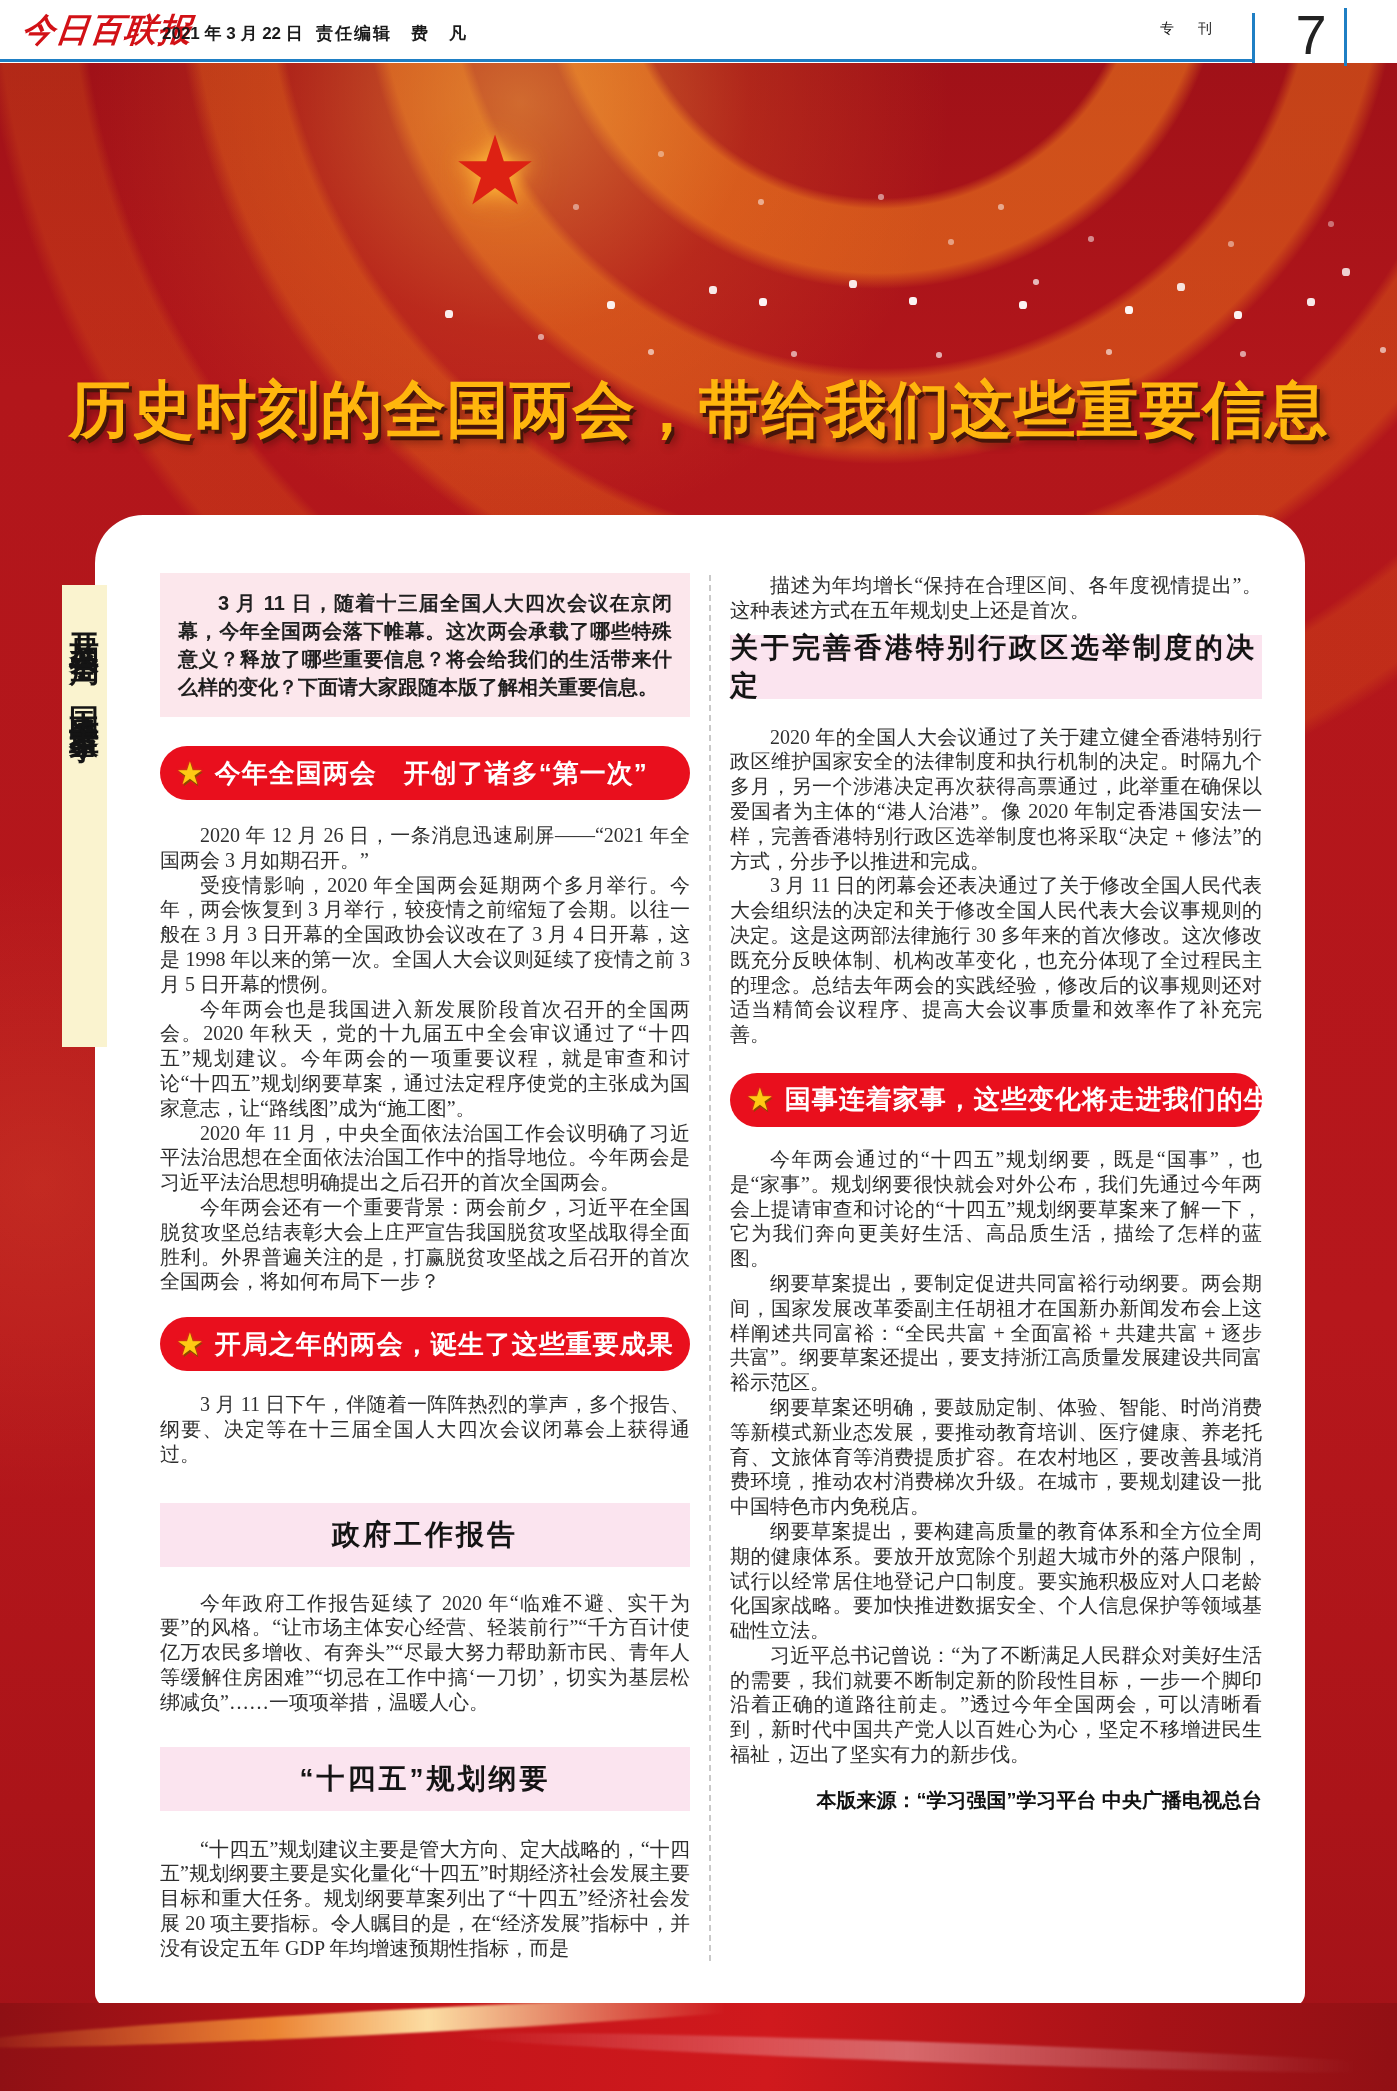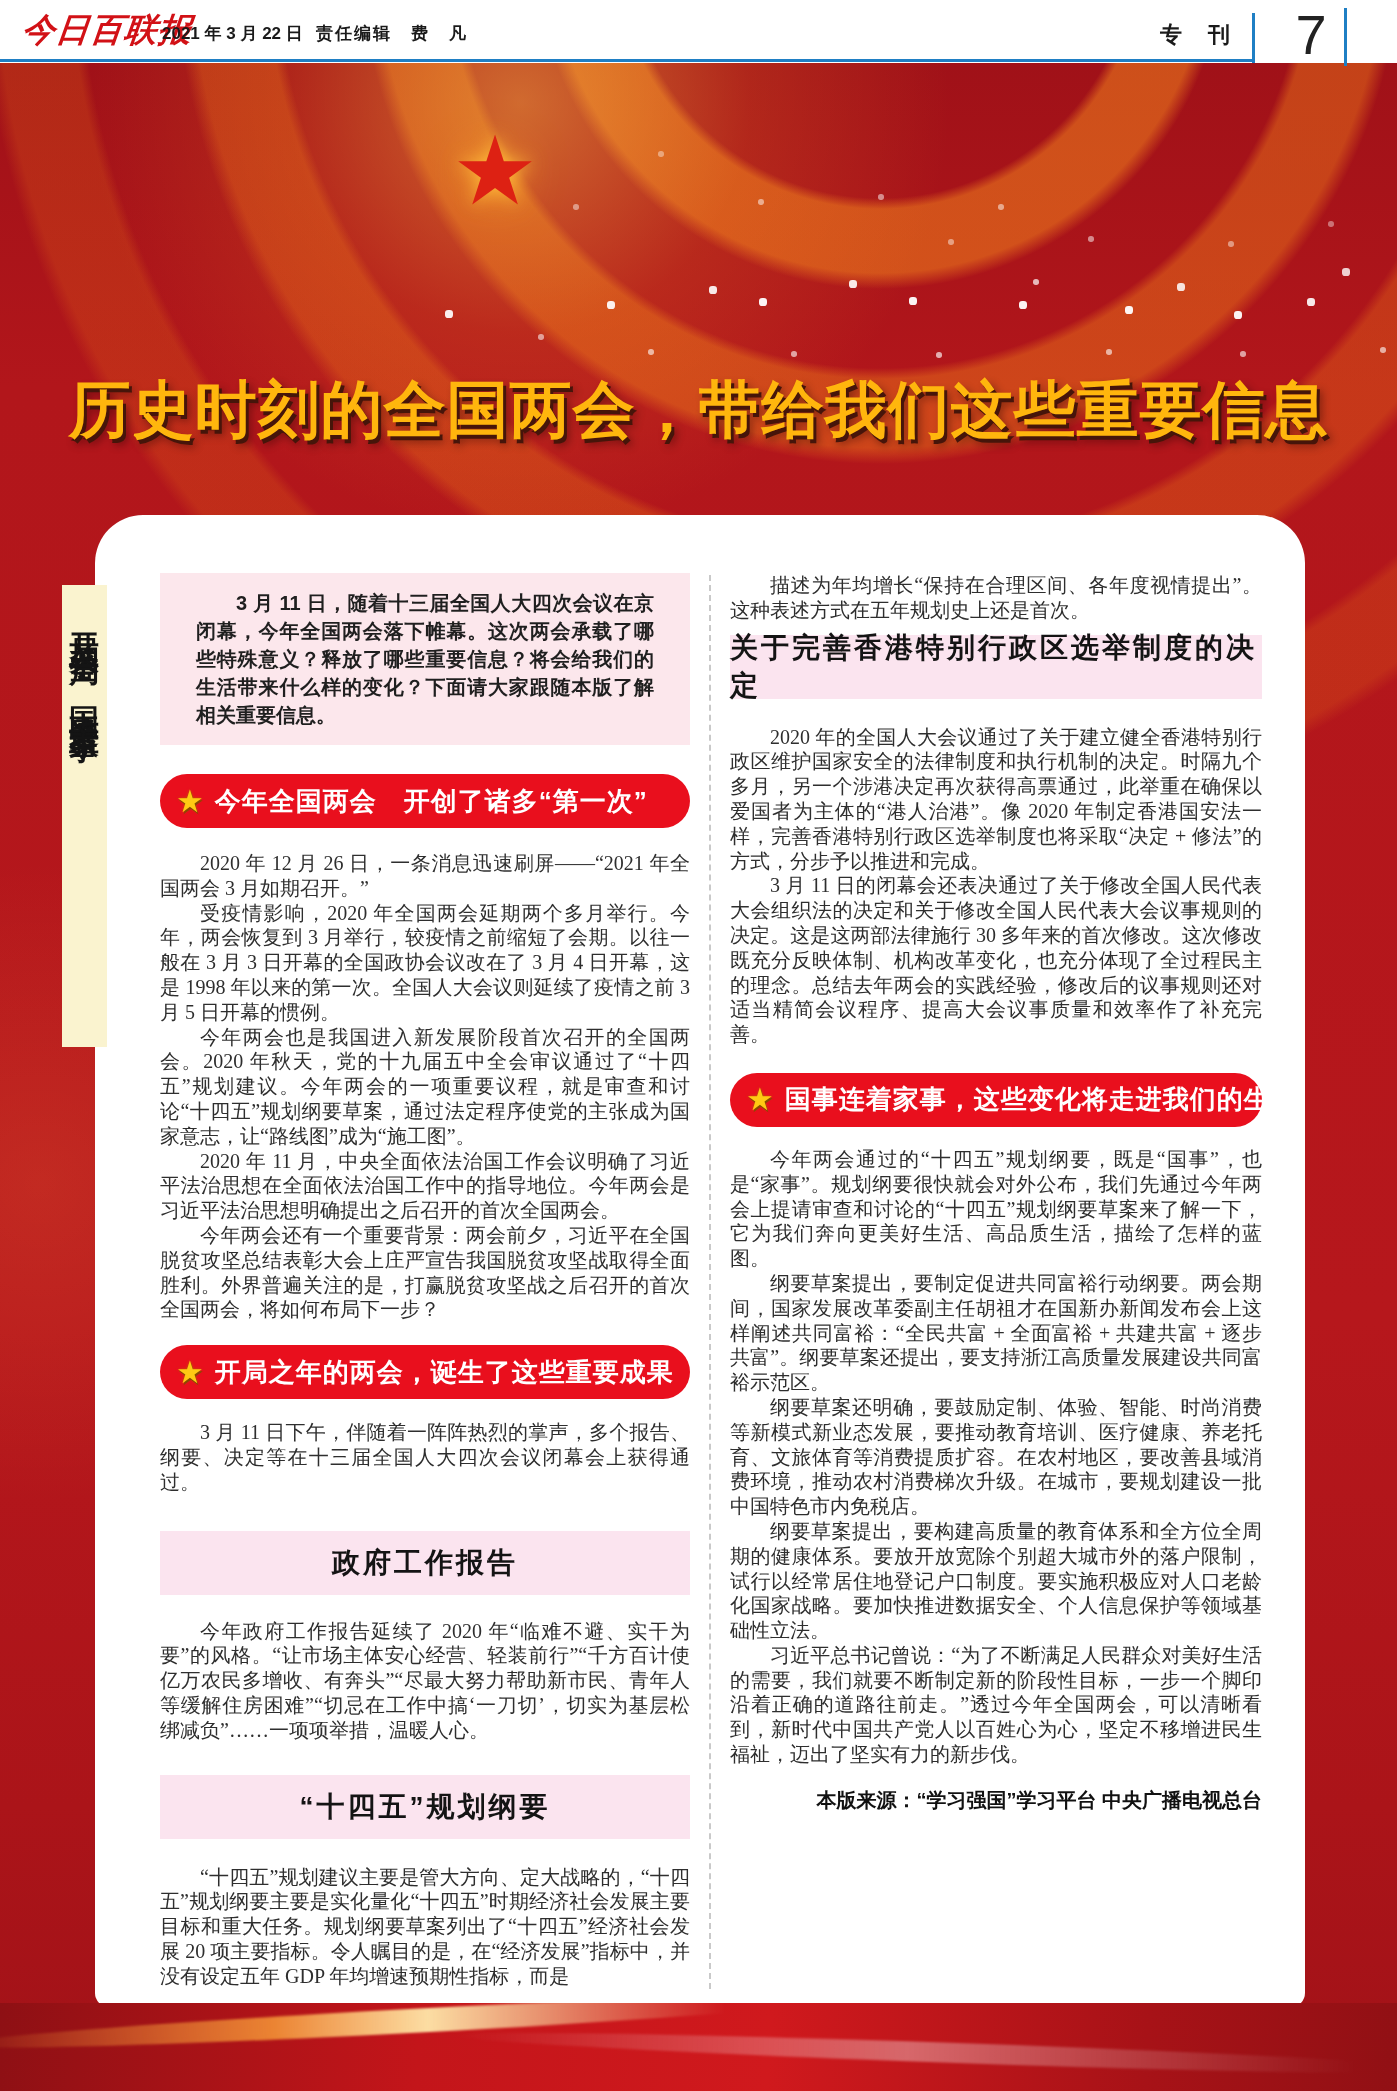"专 刊" .hdr-edition { font-size: 22px -> 14px; font-weight: bold -> normal }
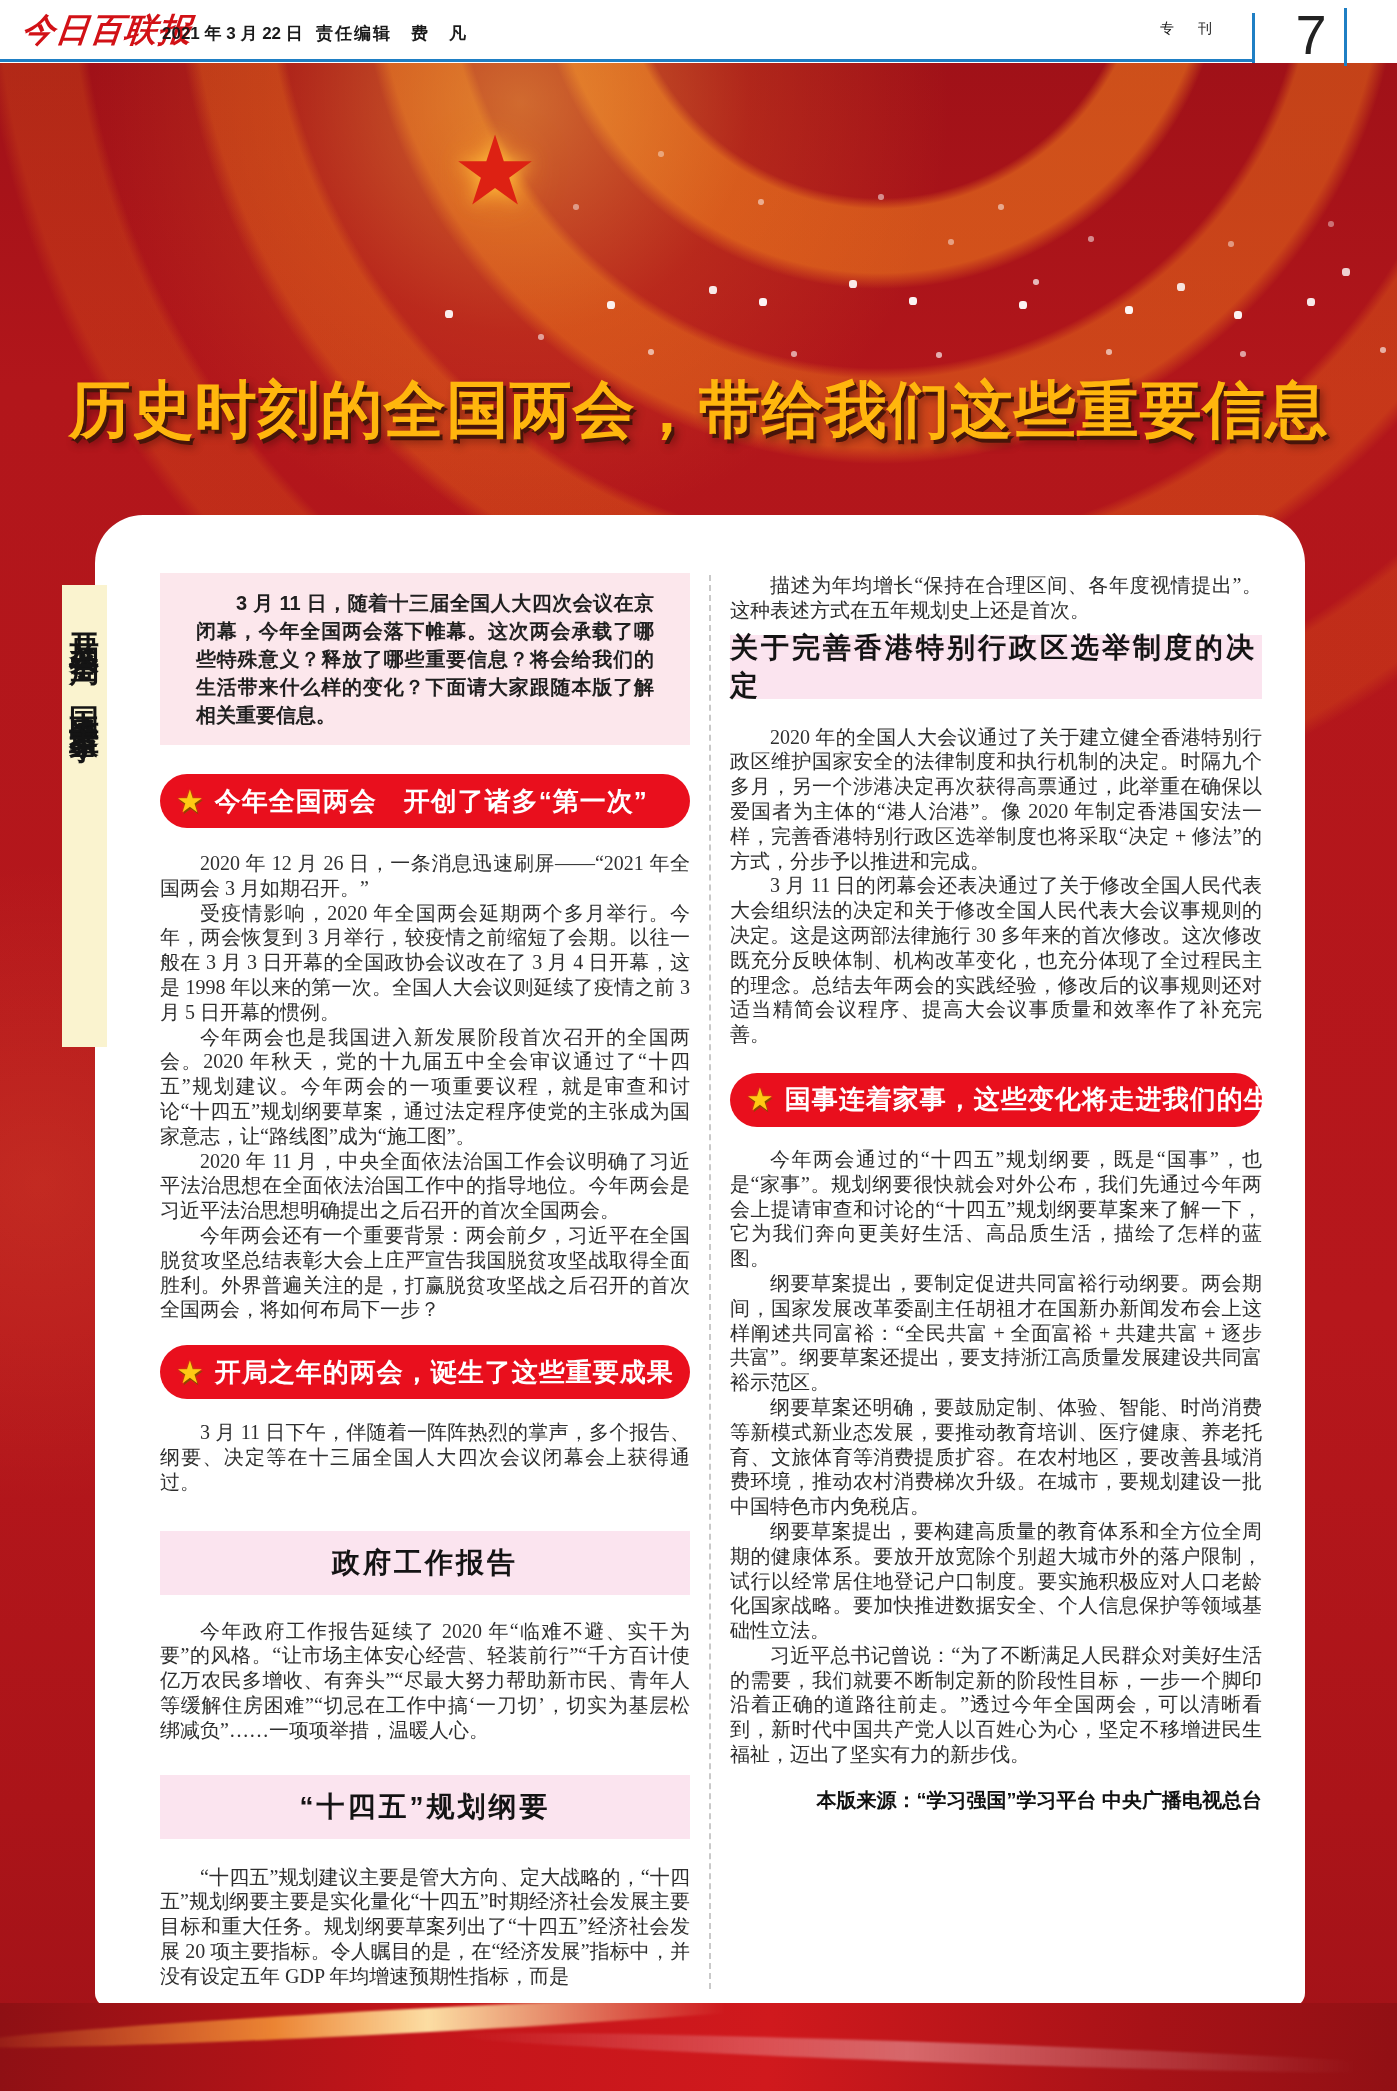"3 月 11" .intro-box { padding: 16px 36px -> 16px 18px }
